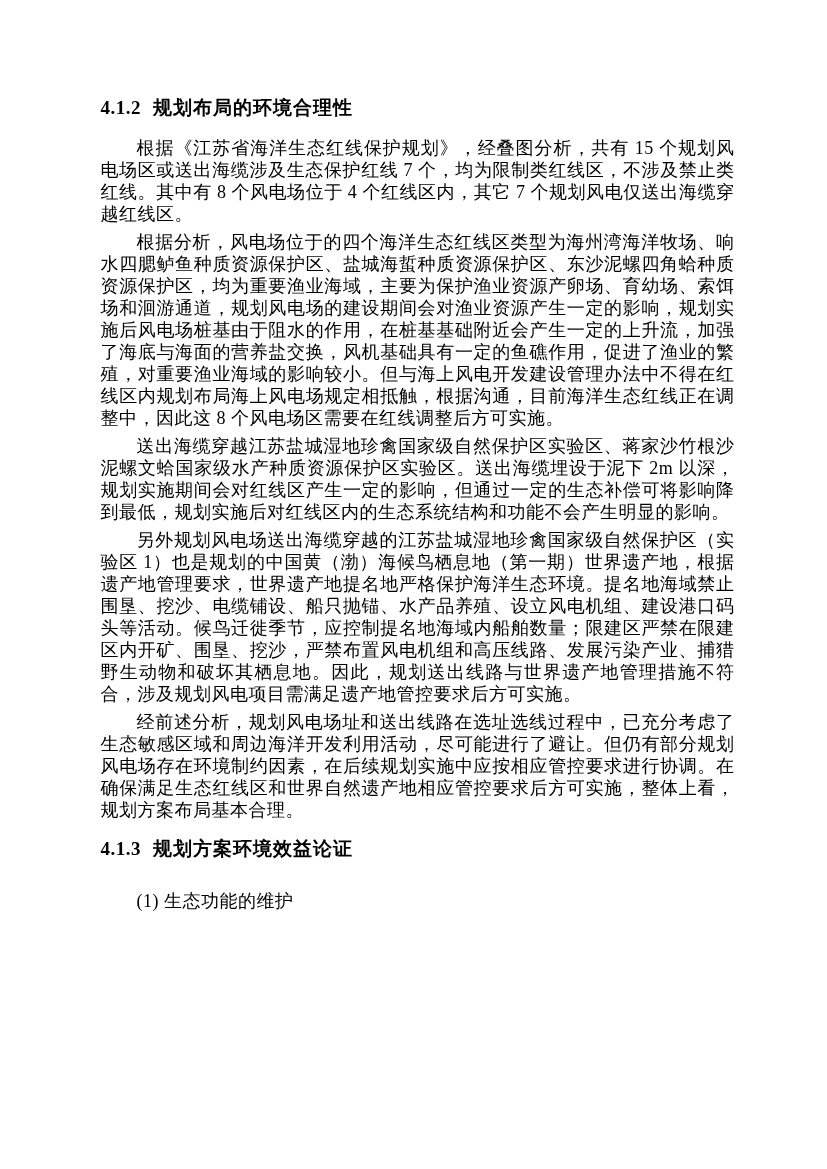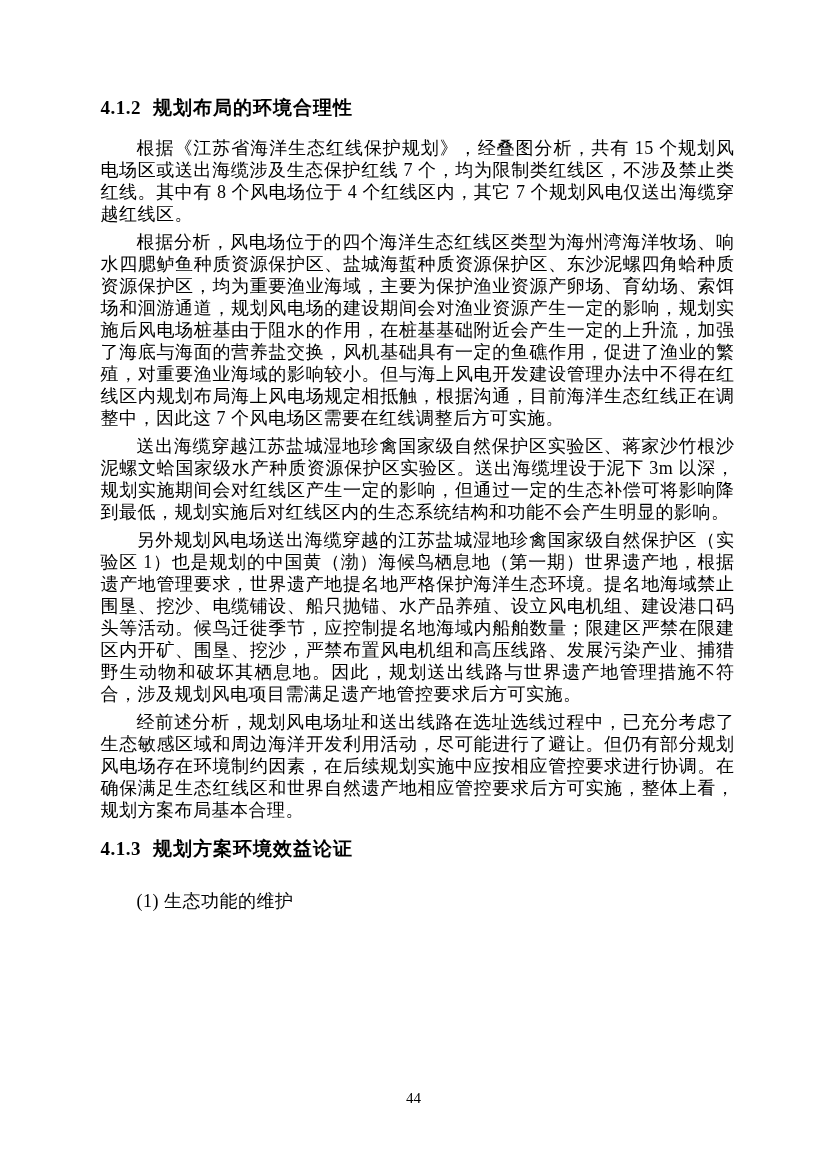"根据分析，风电场位于的四个海洋生态红线区类型为海州湾海洋牧场、响水四腮鲈鱼种质资" p.body-para { text: 7 -> 8 }
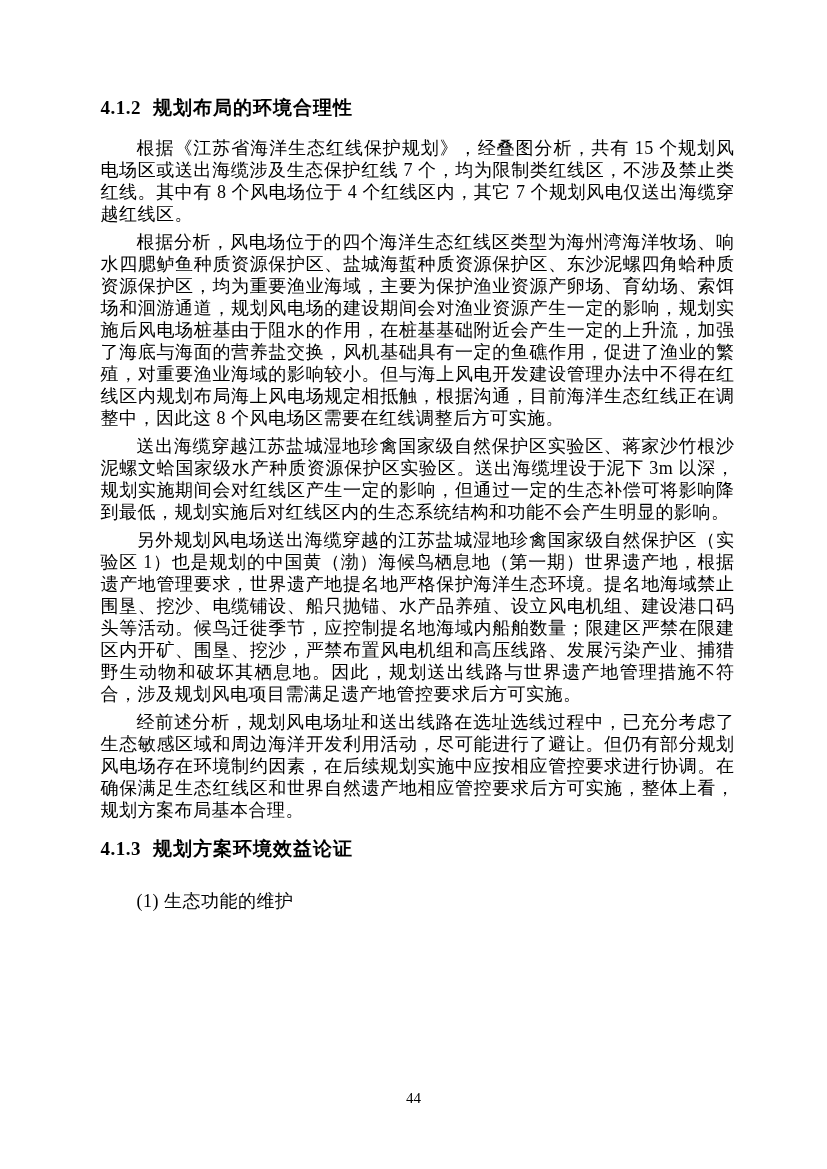"送出海缆穿越江苏盐城湿地珍禽国家级自然保护区实验区、蒋家沙竹根沙泥螺文蛤国家级水" p.body-para { text: 3m -> 2m }
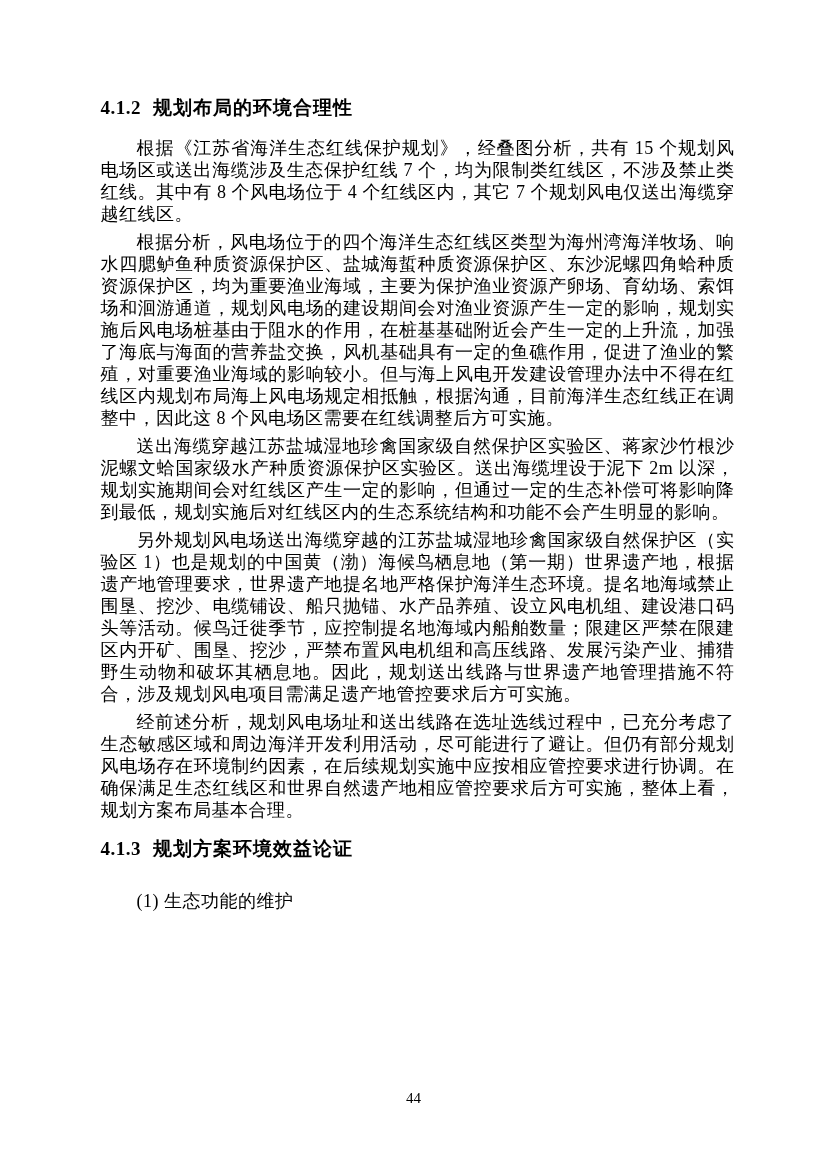"44" div.page-footer { html: <div> <span>44</span> </div> -> none }
